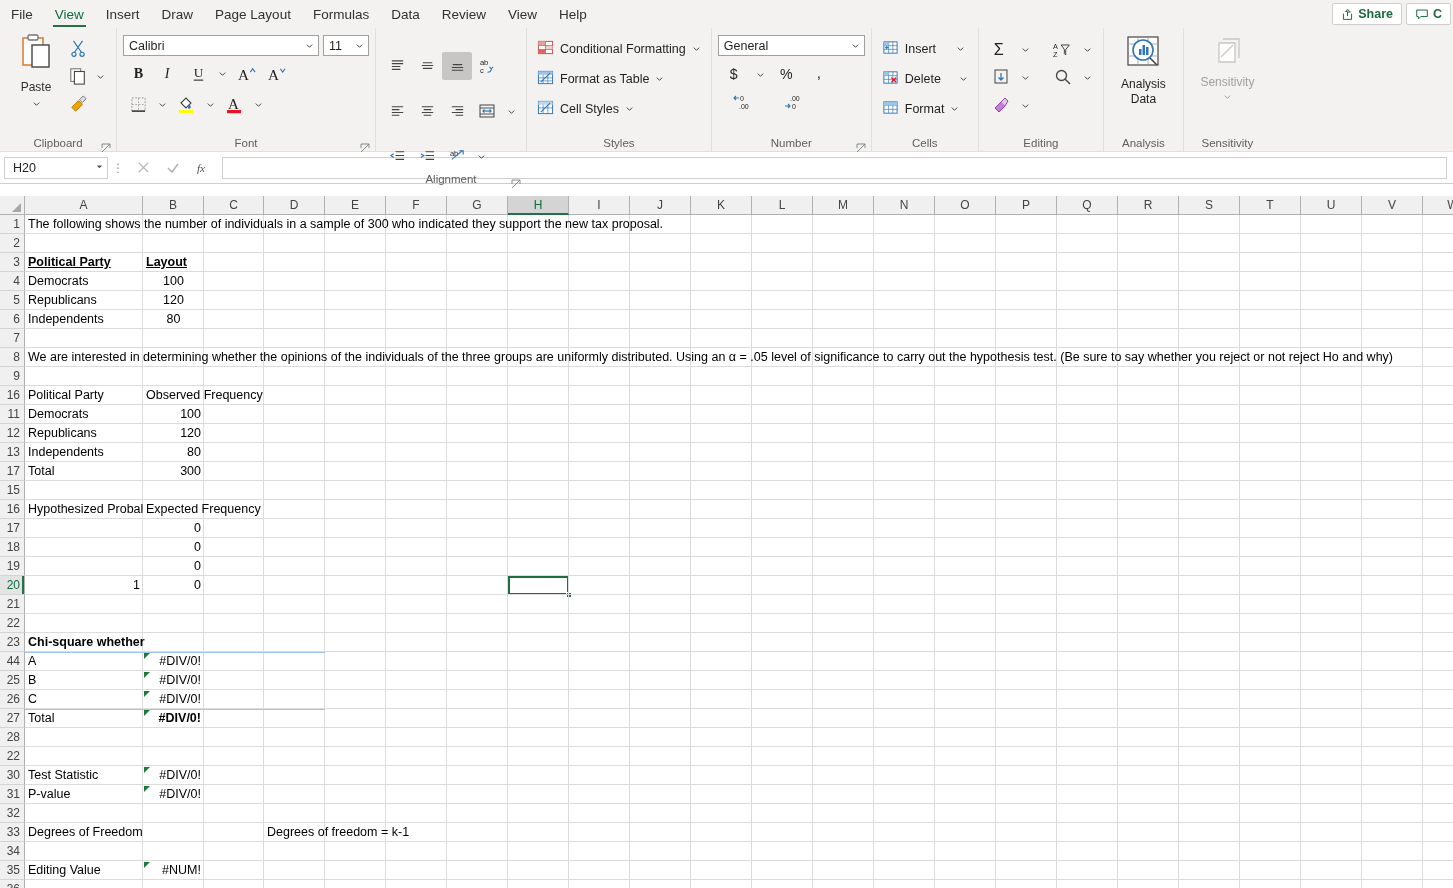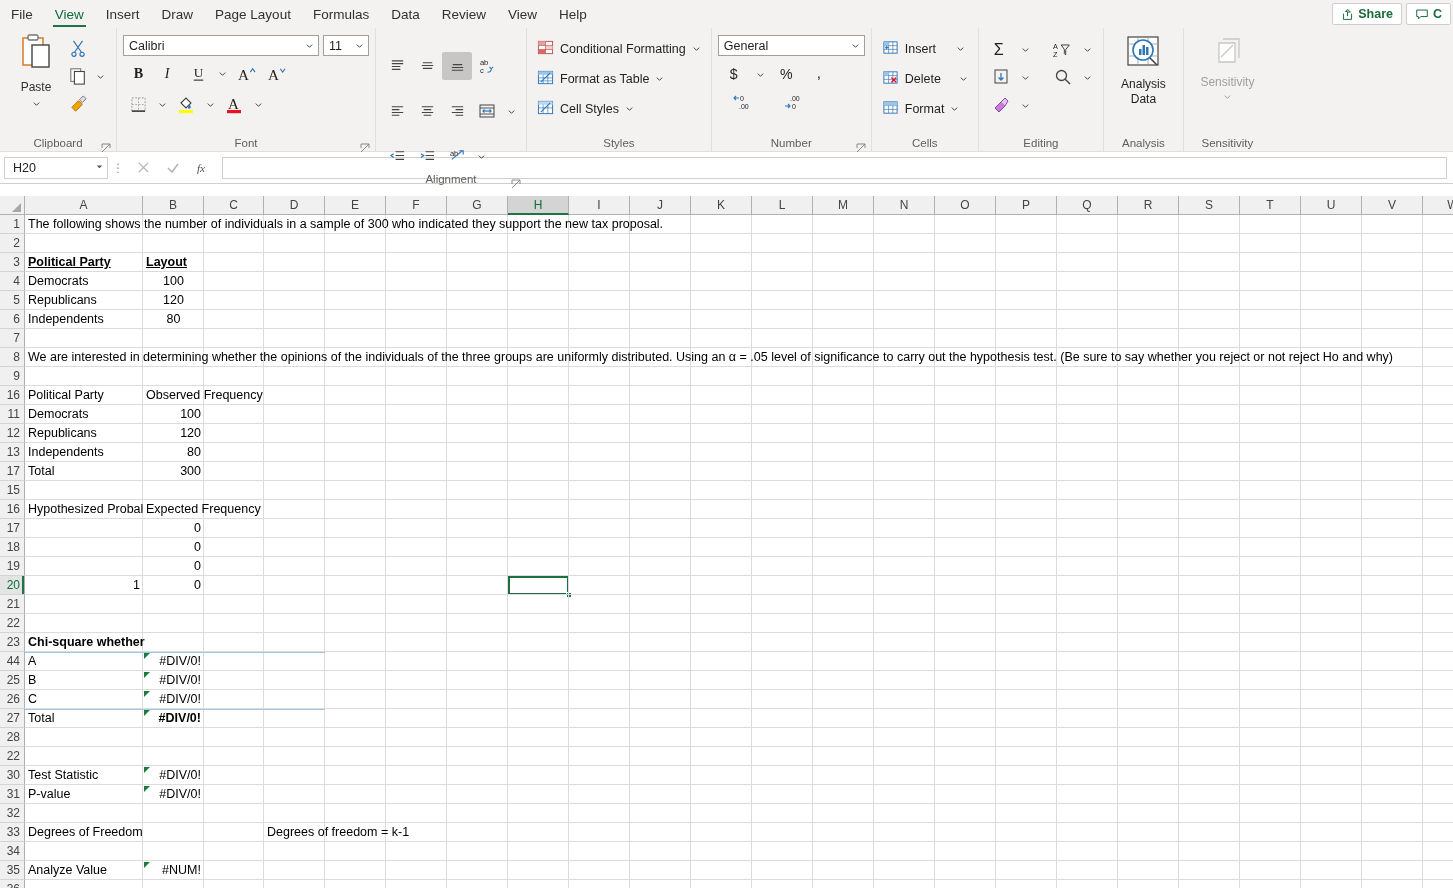"Analyze Value" div.ctext { text: Analyze -> Editing }
